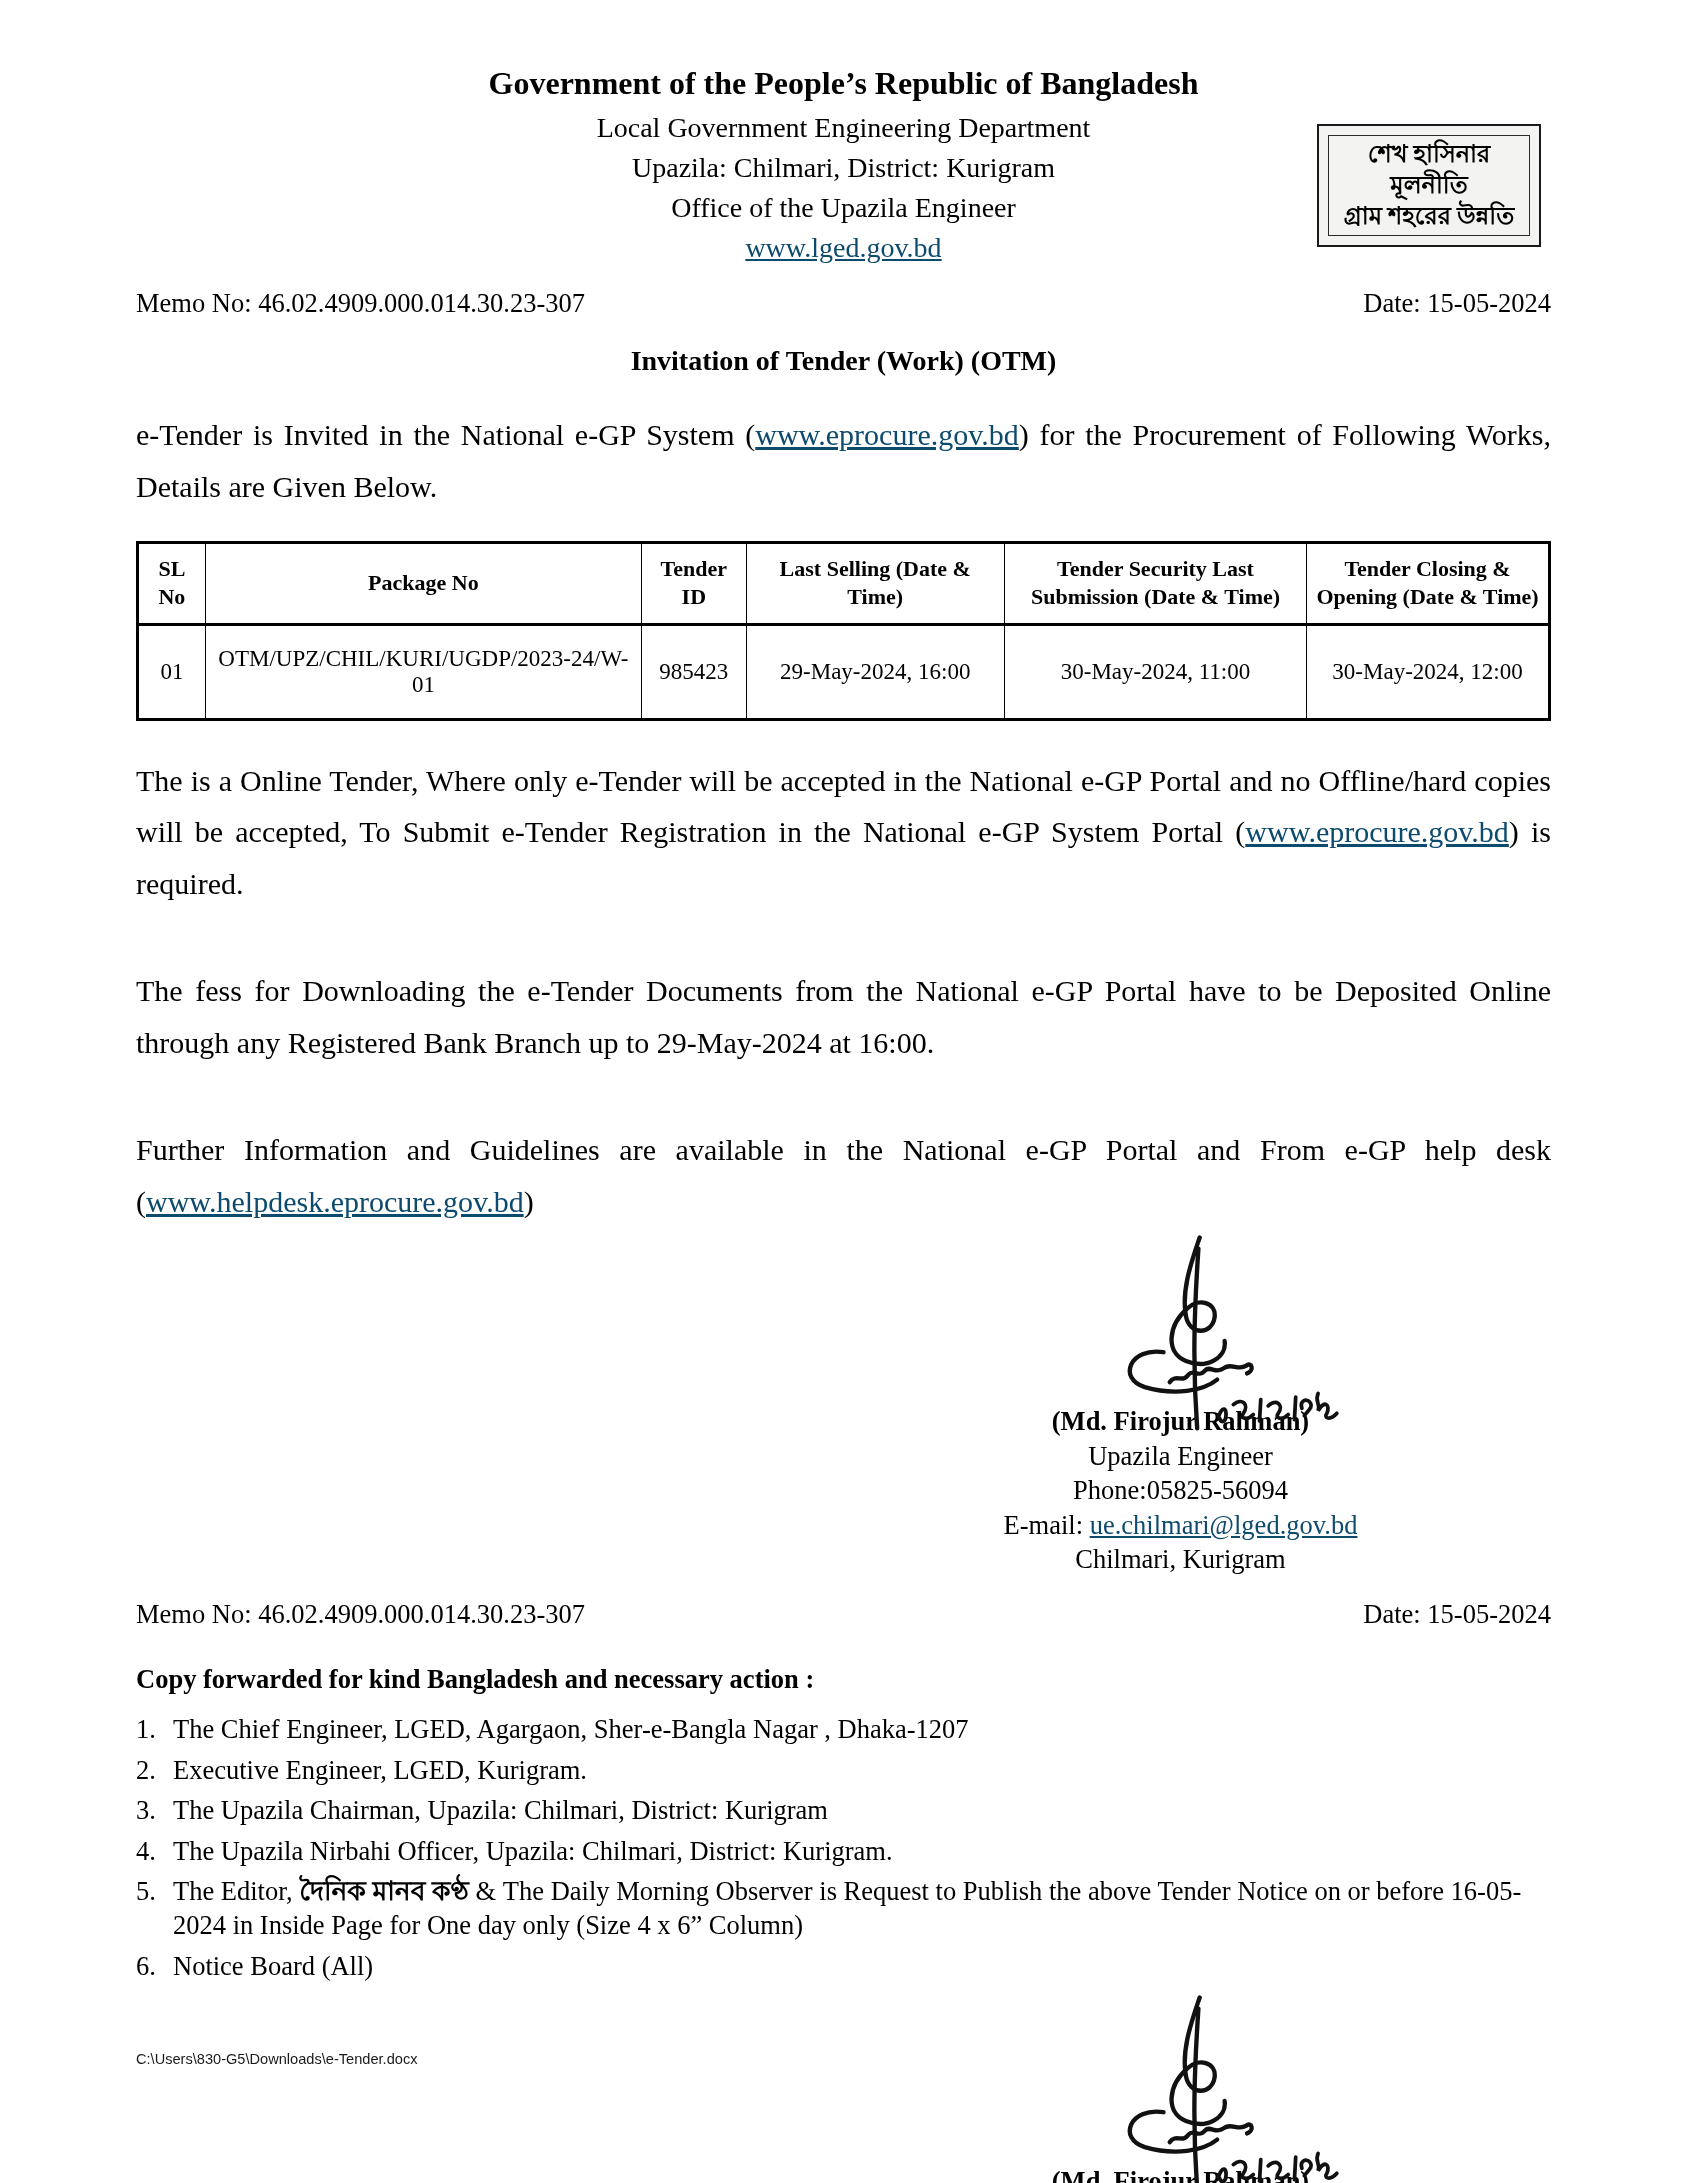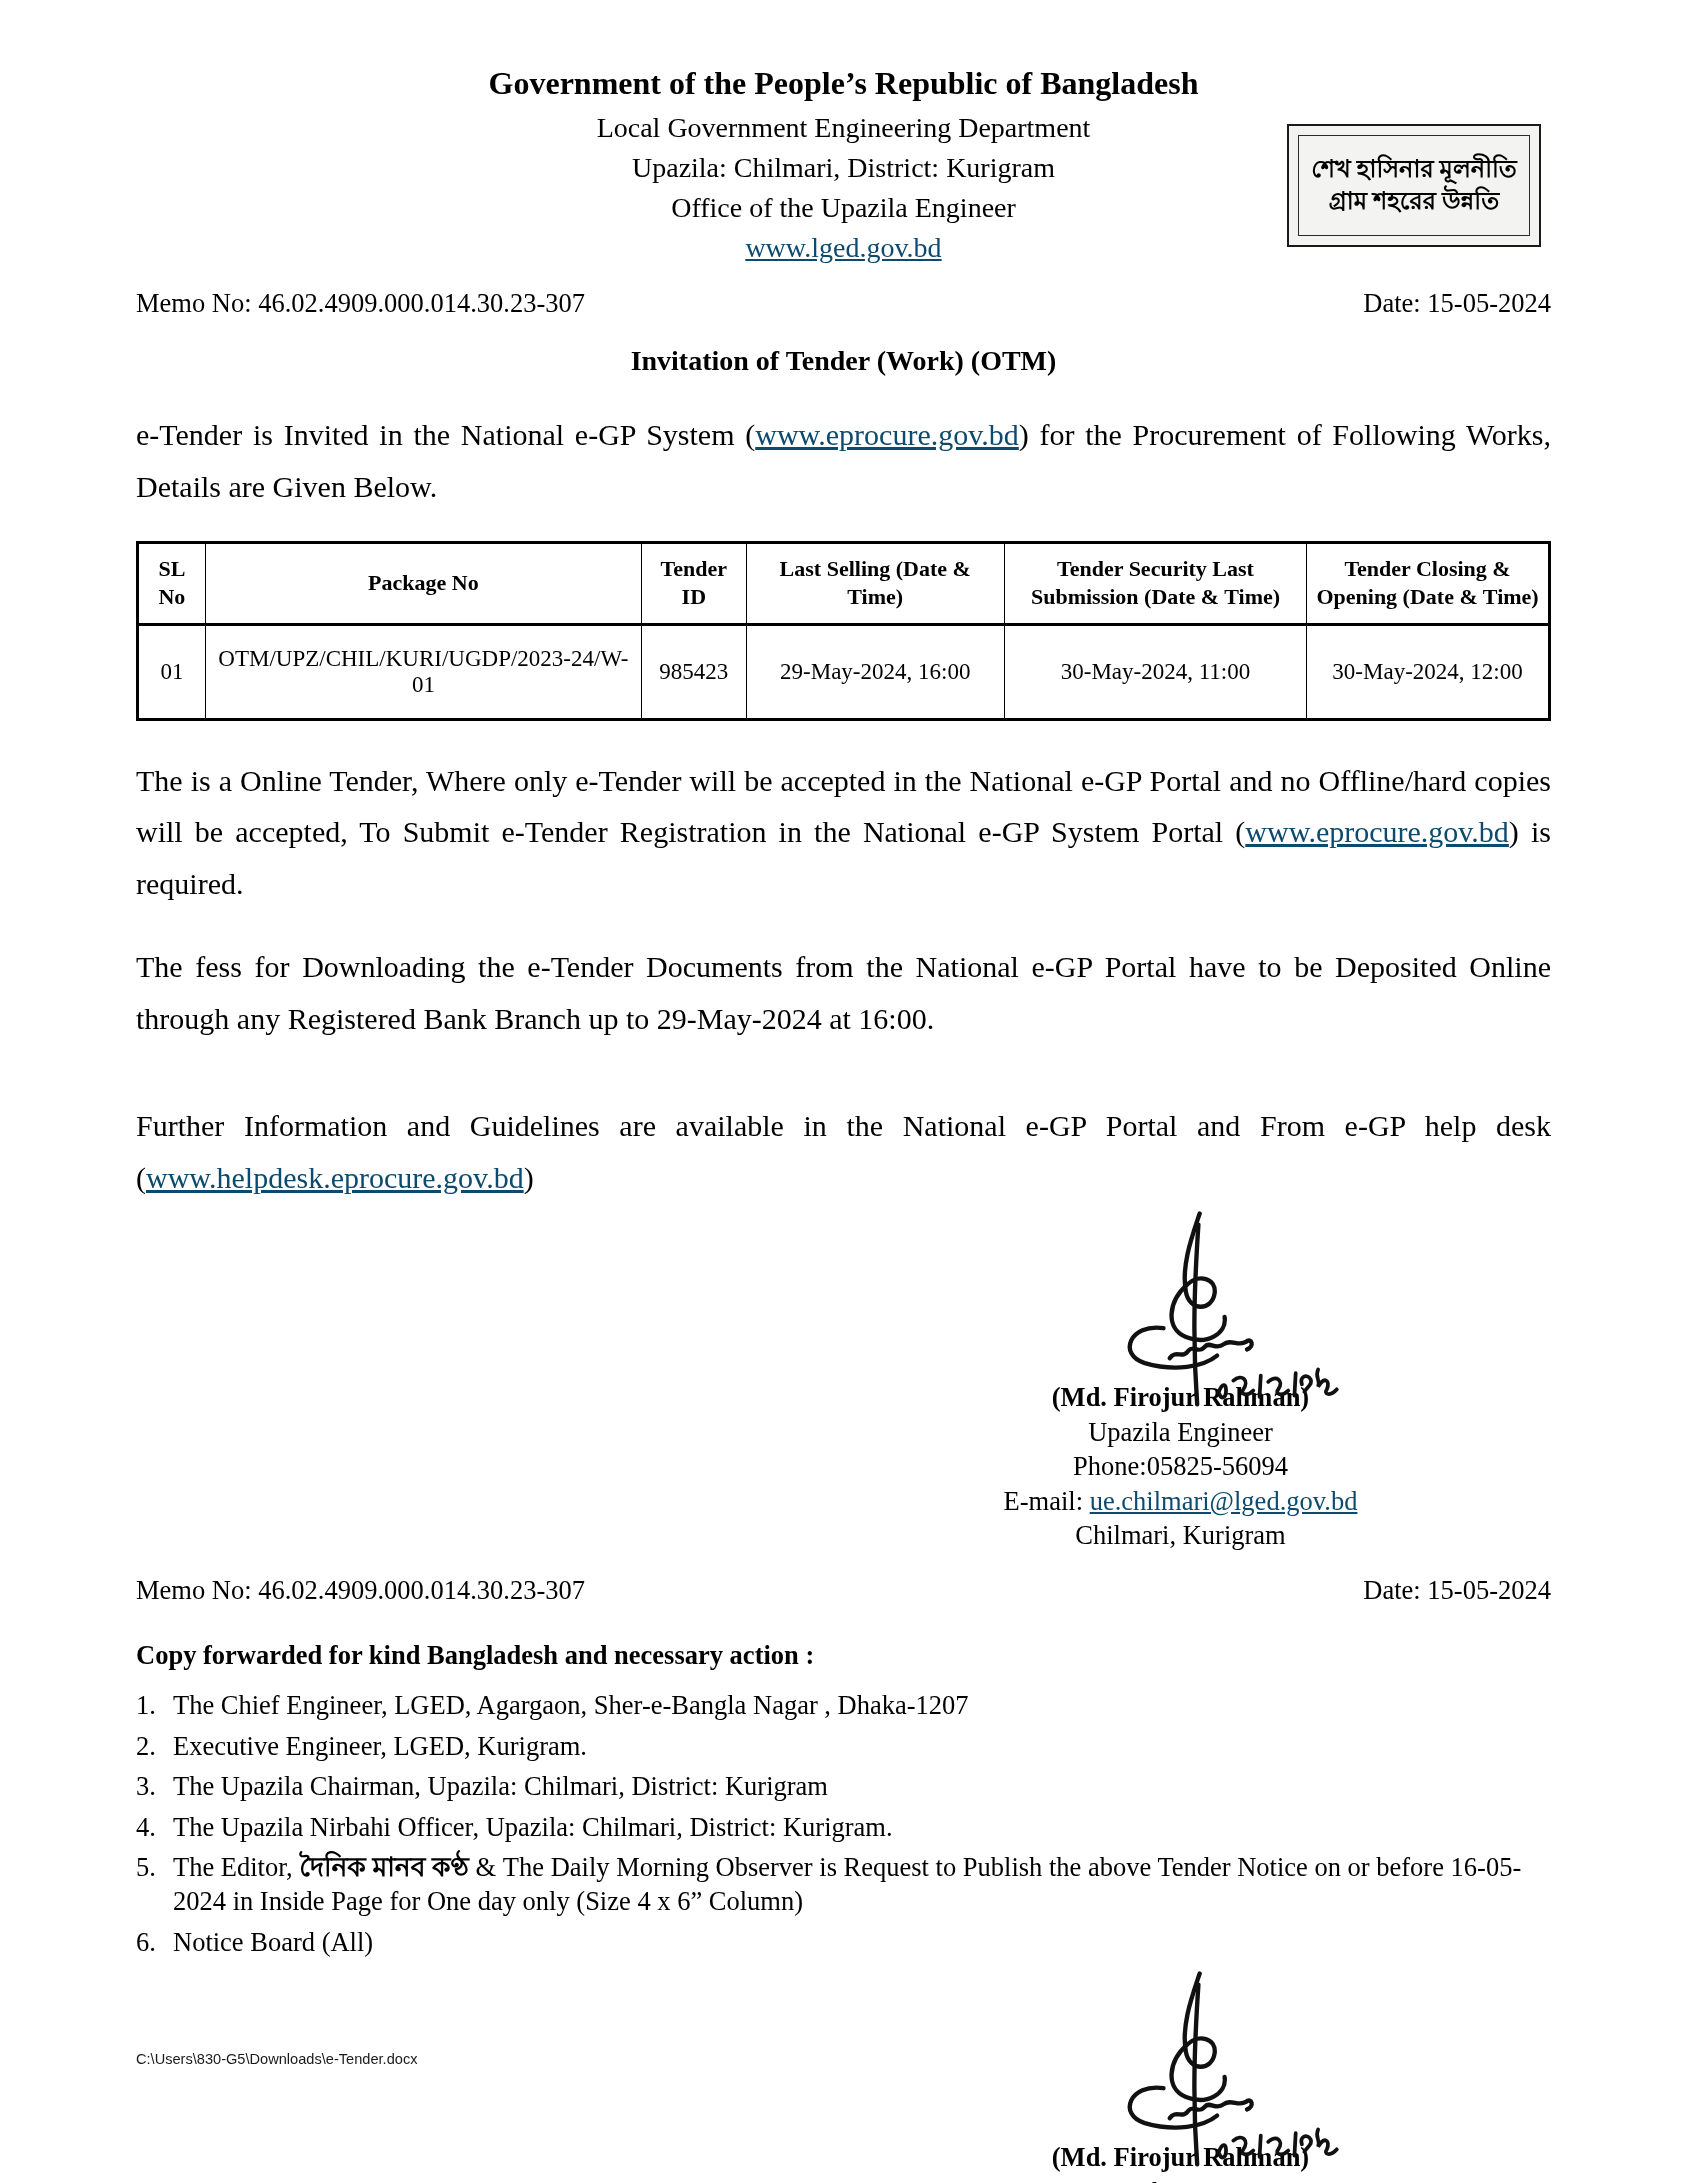"শেখ হাসিনার মূলনীতি" .logo-box { width: 254px -> 224px }
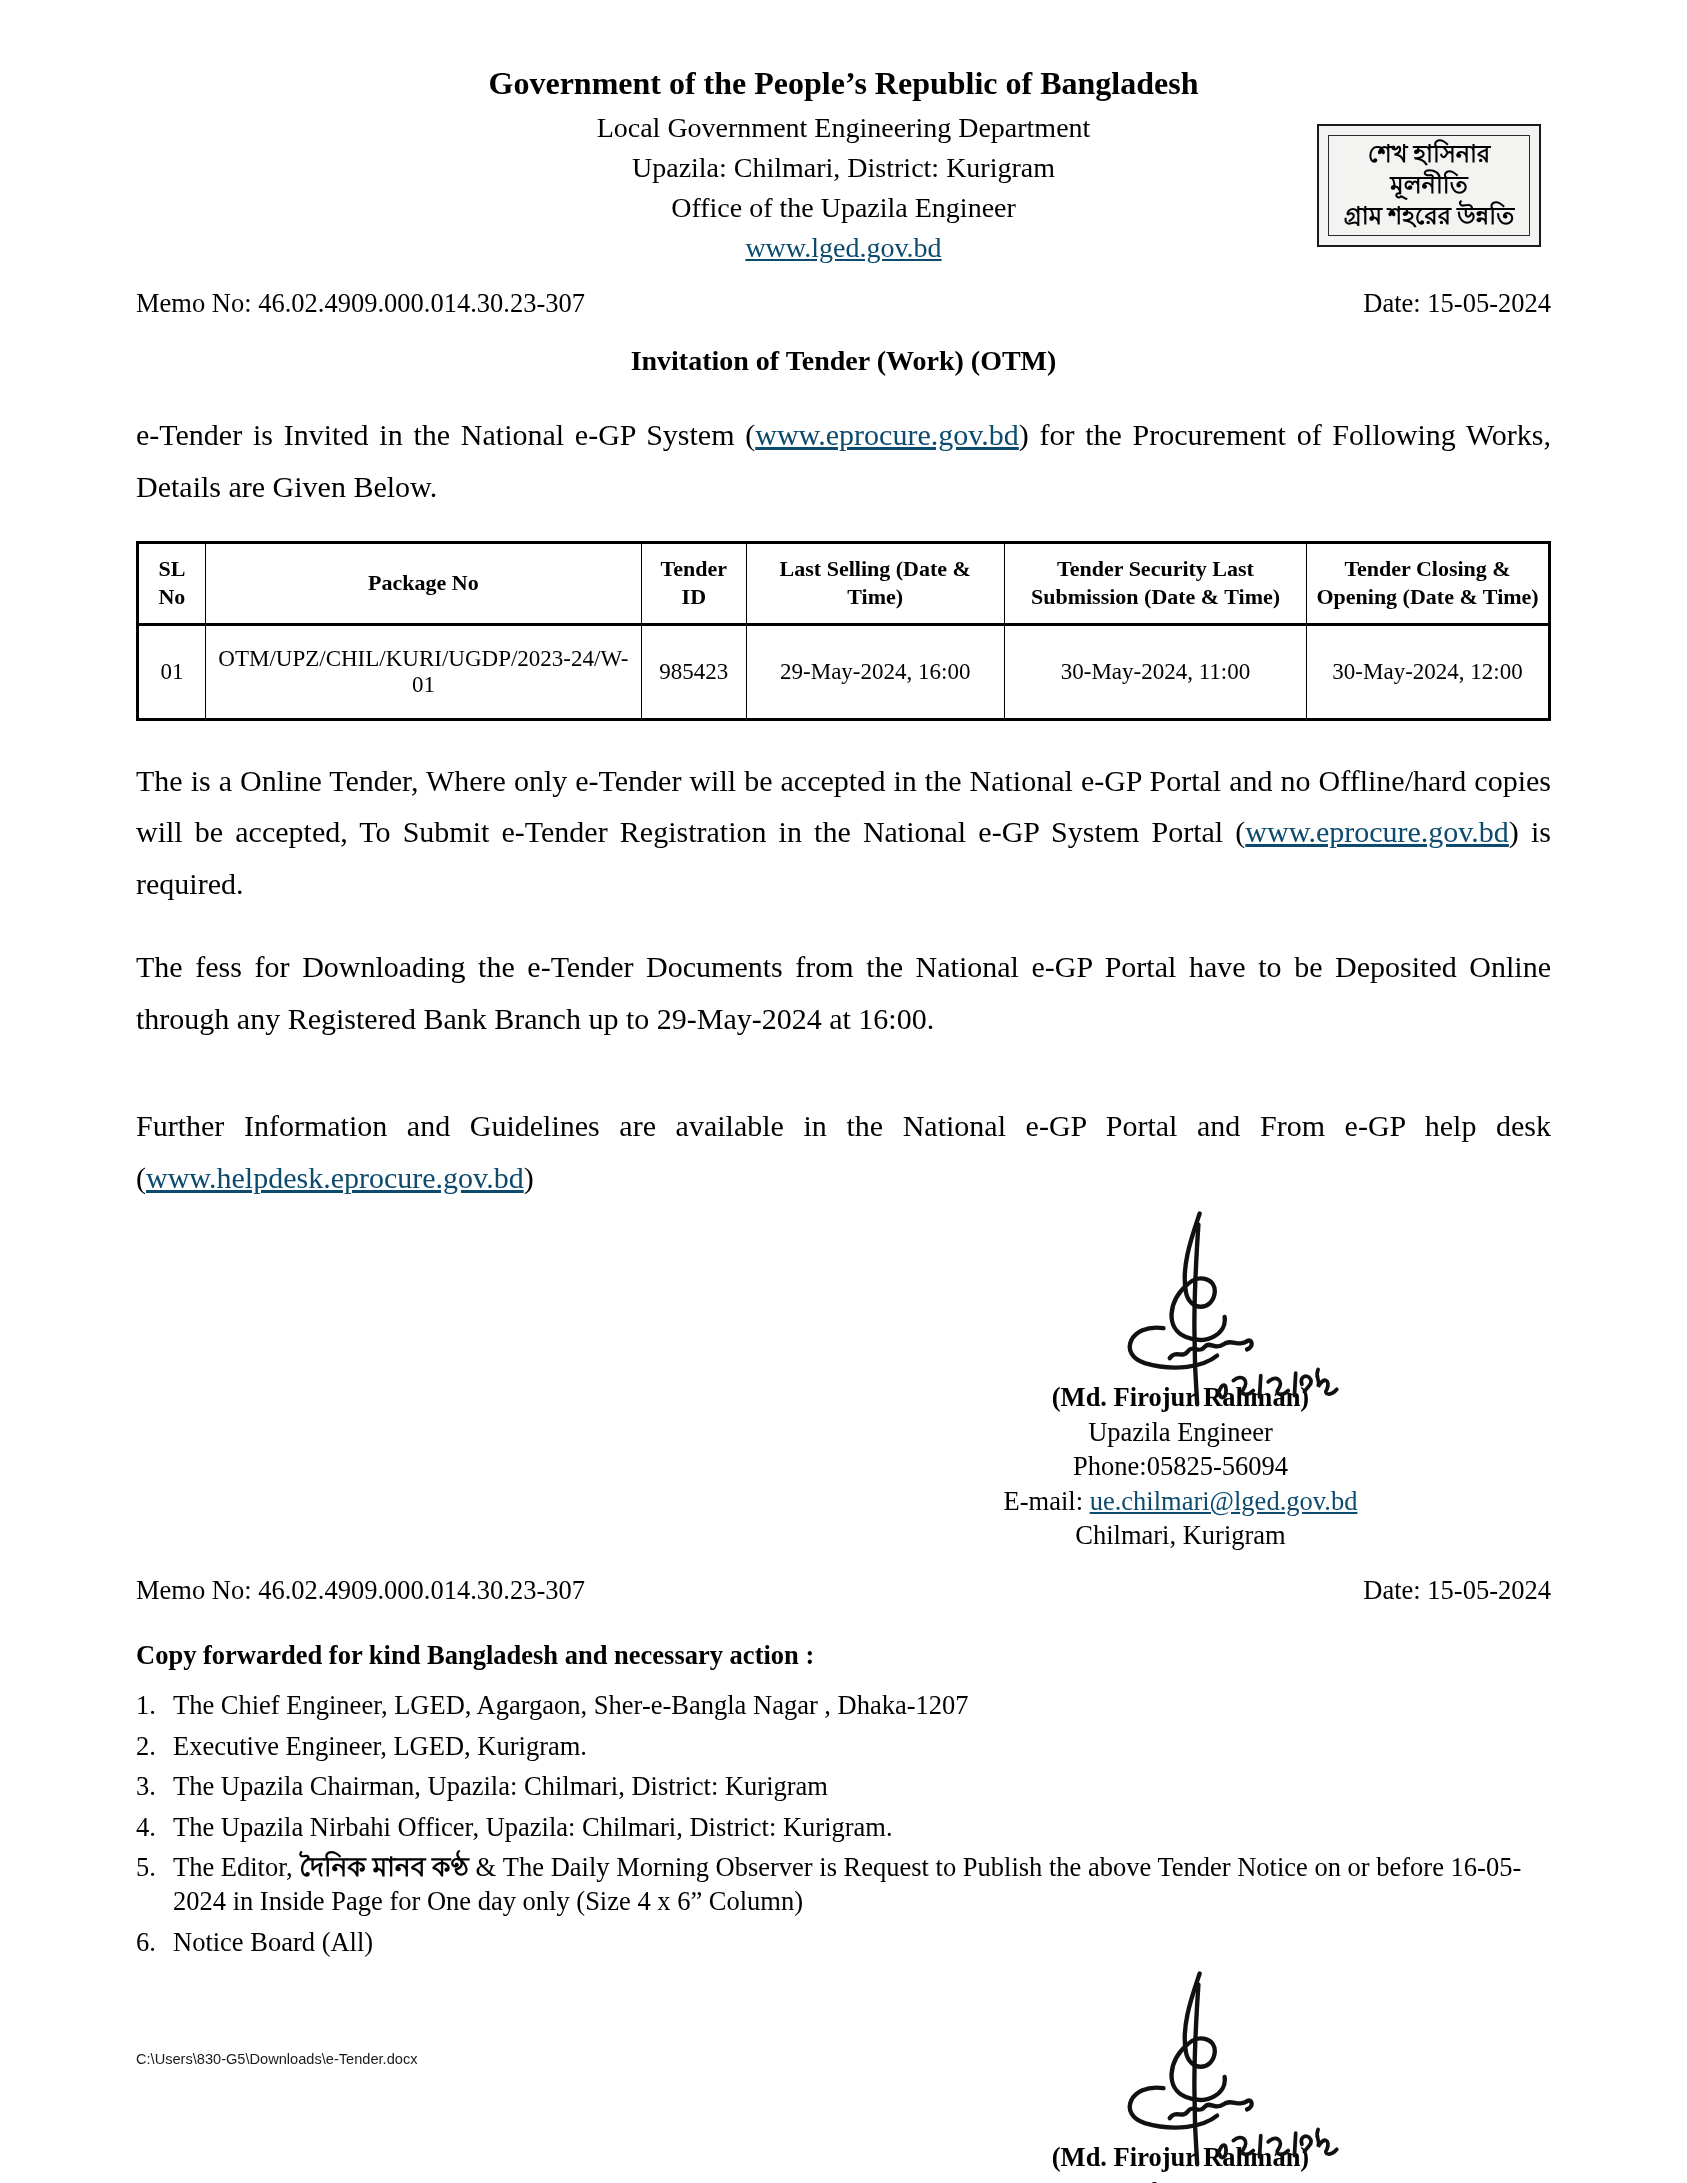"The fess for Downloading the" div.para { margin-top: 32px -> 56px }
